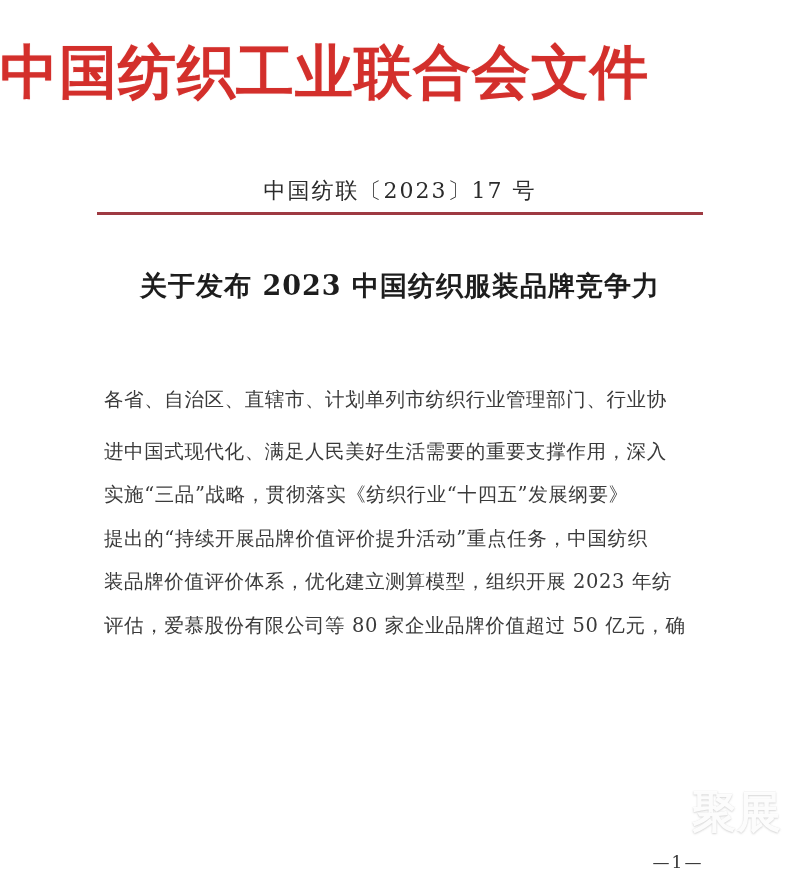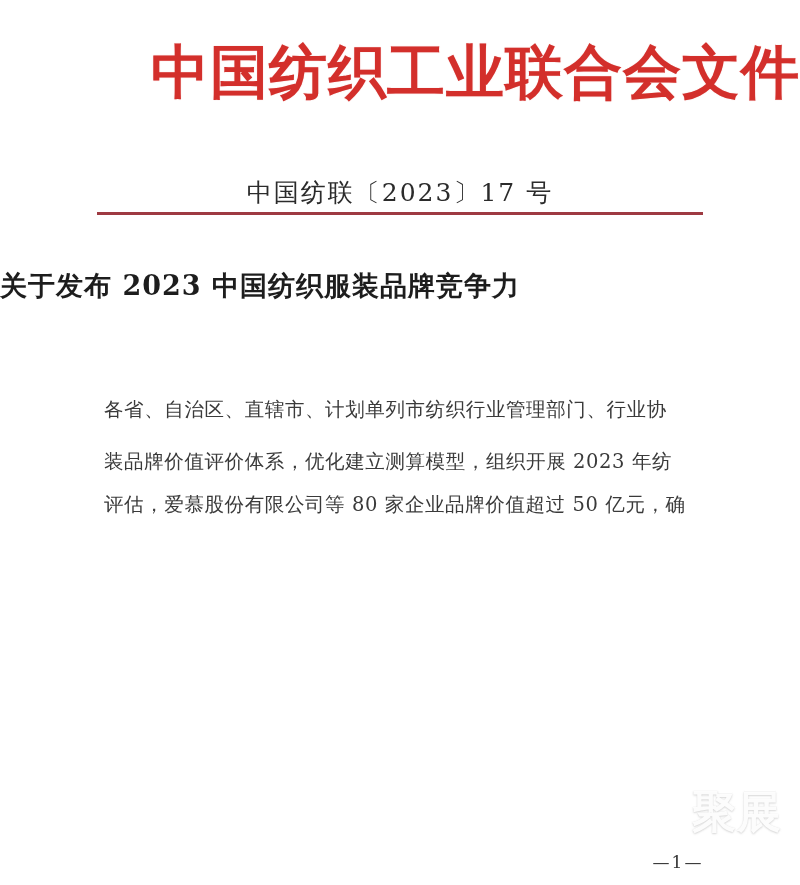"中国纺织工业联合会文件" .masthead { text-align: right -> left }
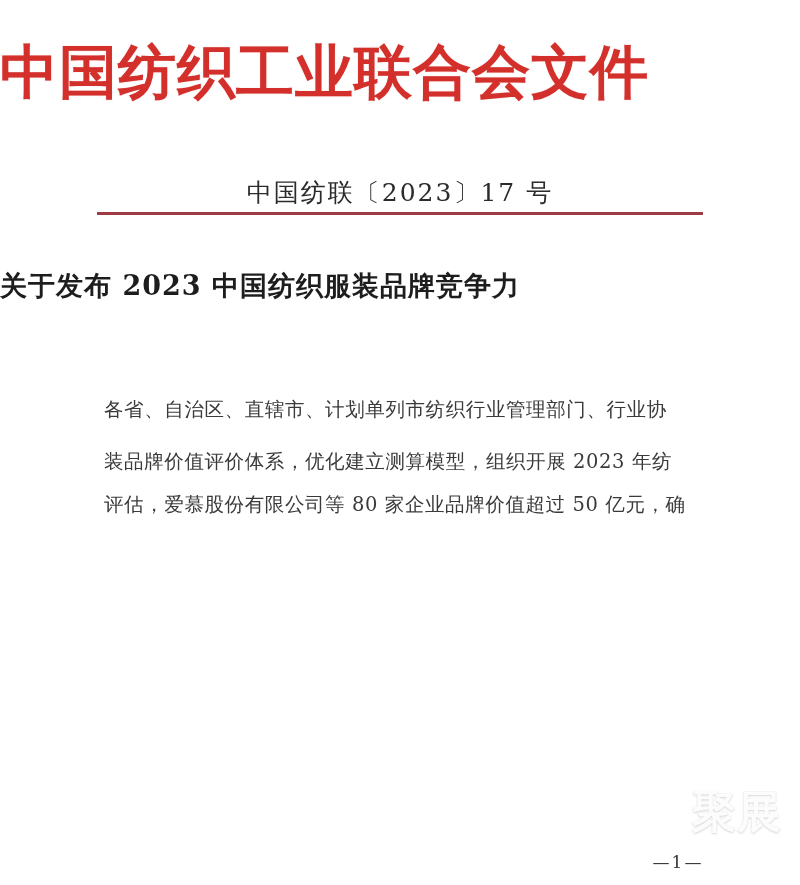"中国纺联〔2023〕17 号" .doc-number { font-size: 25px -> 22px }
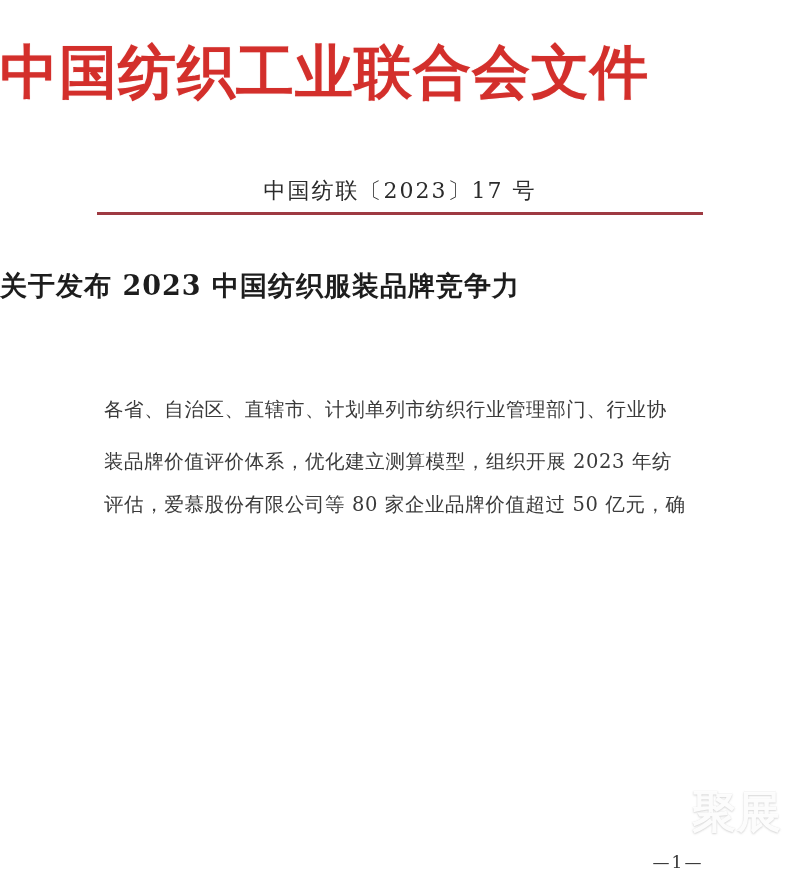"关于发布 2023 中国纺织服装品牌竞争力" .doc-title { text-align: none -> center }
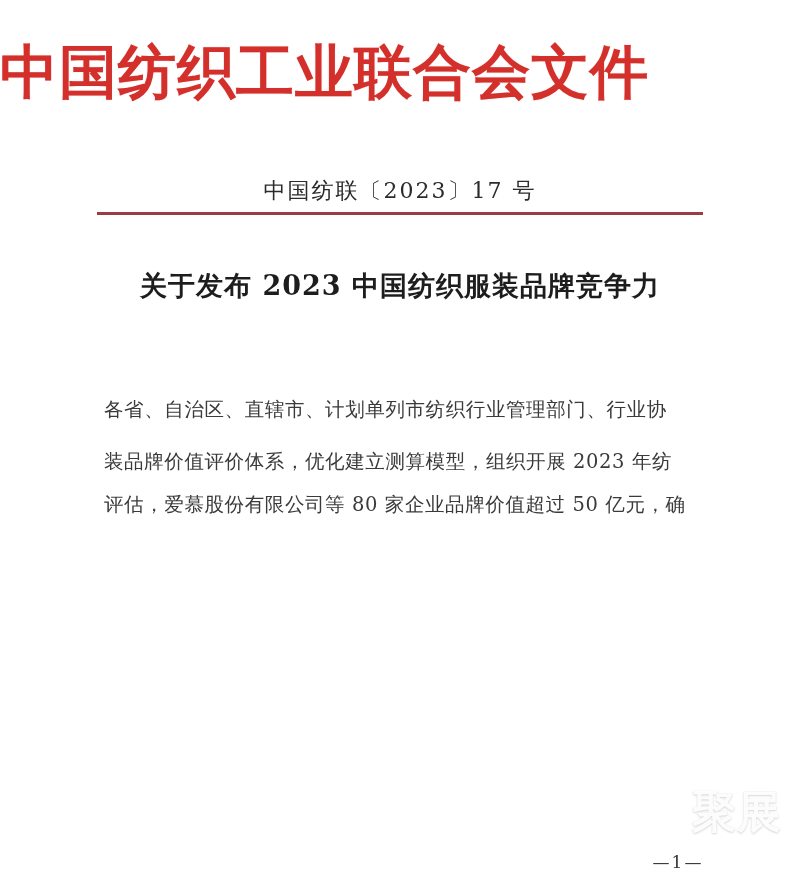"各省、自治区、直辖市、计划单列市纺织行业管理部门、行业协" .body-block { top: 388px -> 378px }
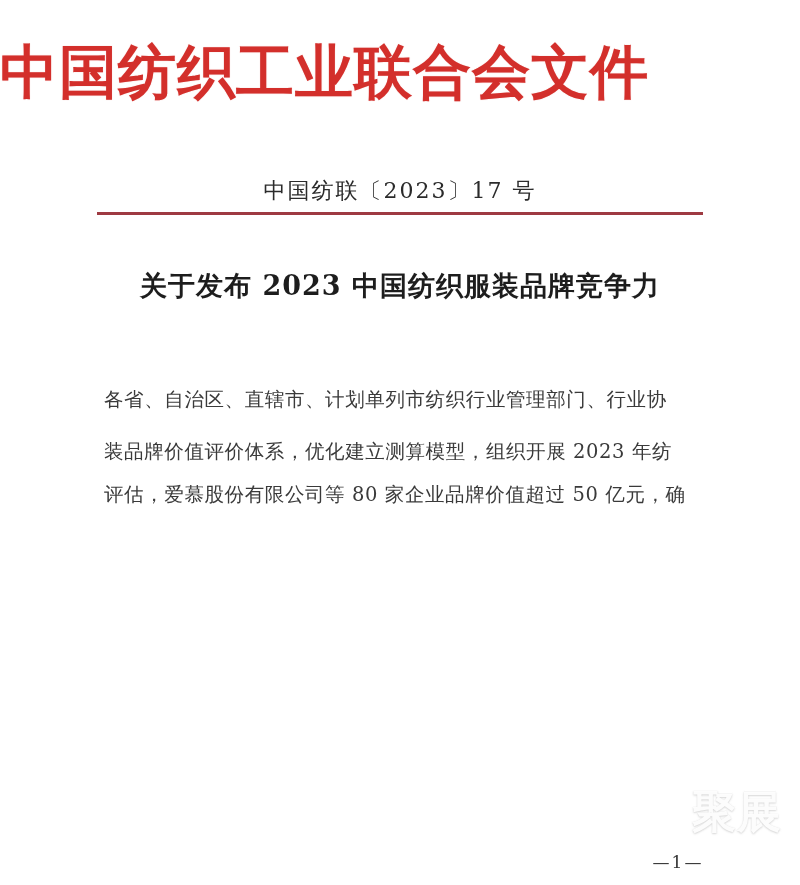"进中国式现代化、满足人民美好生活需要的重要支撑作用，深入" span.body-line { html: none -> <span>进中国式现代化、满足人民美好生活需要的重要支撑作用，深入</span> }
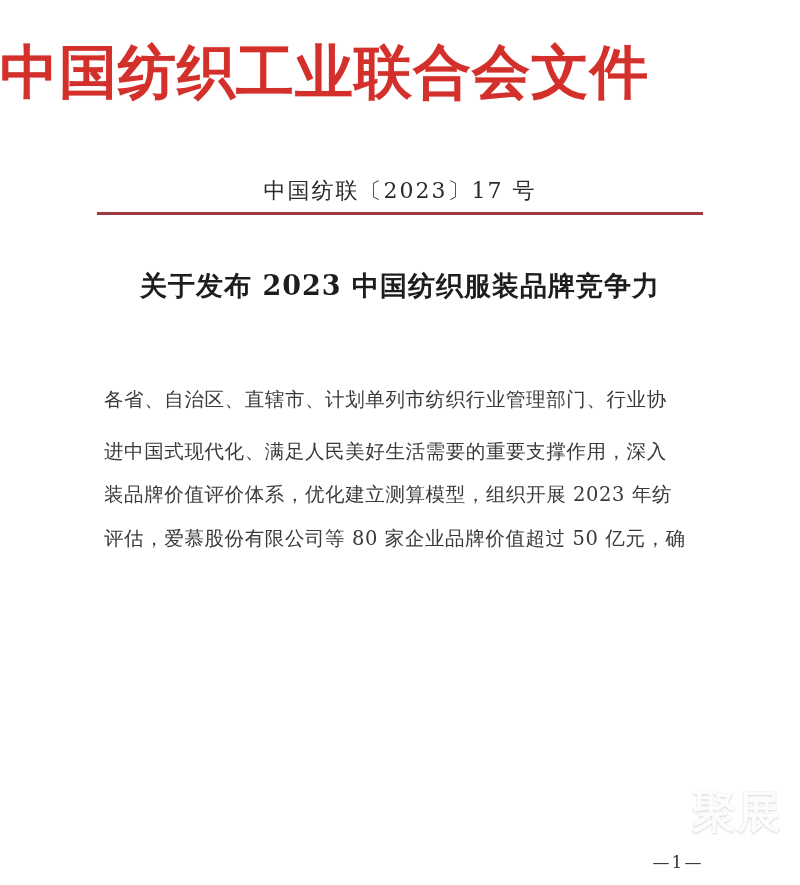"实施“三品”战略，贯彻落实《纺织行业“十四五”发展纲要》" span.body-line { html: none -> <span>实施“三品”战略，贯彻落实《纺织行业“十四五”发展纲要》</span> }
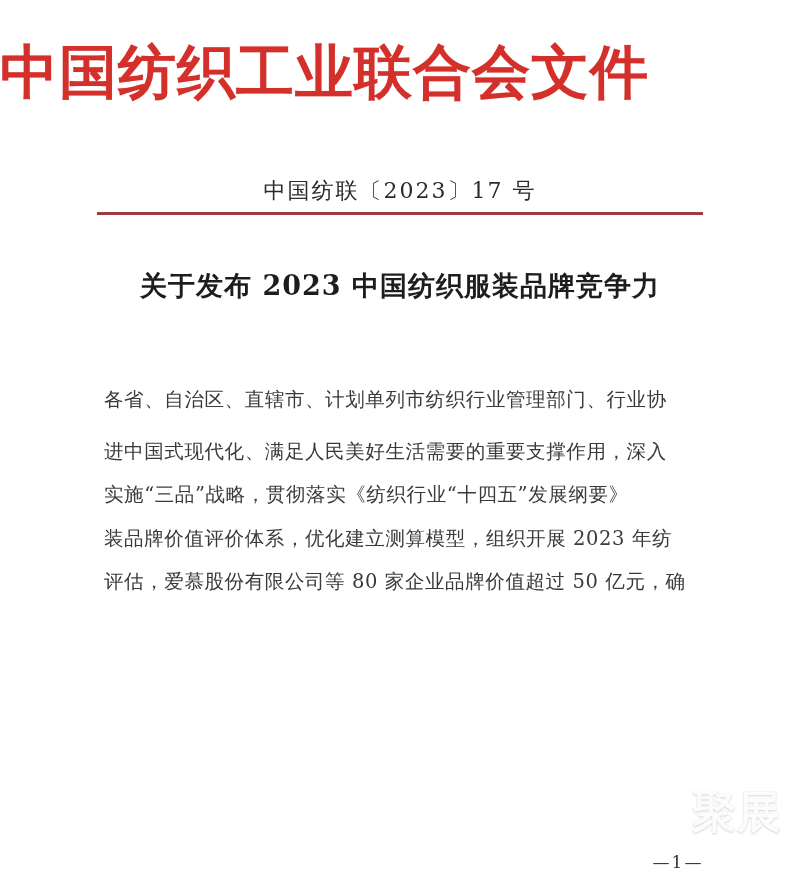"提出的“持续开展品牌价值评价提升活动”重点任务，中国纺织" span.body-line { html: none -> <span>提出的“持续开展品牌价值评价提升活动”重点任务，中国纺织</span> }
